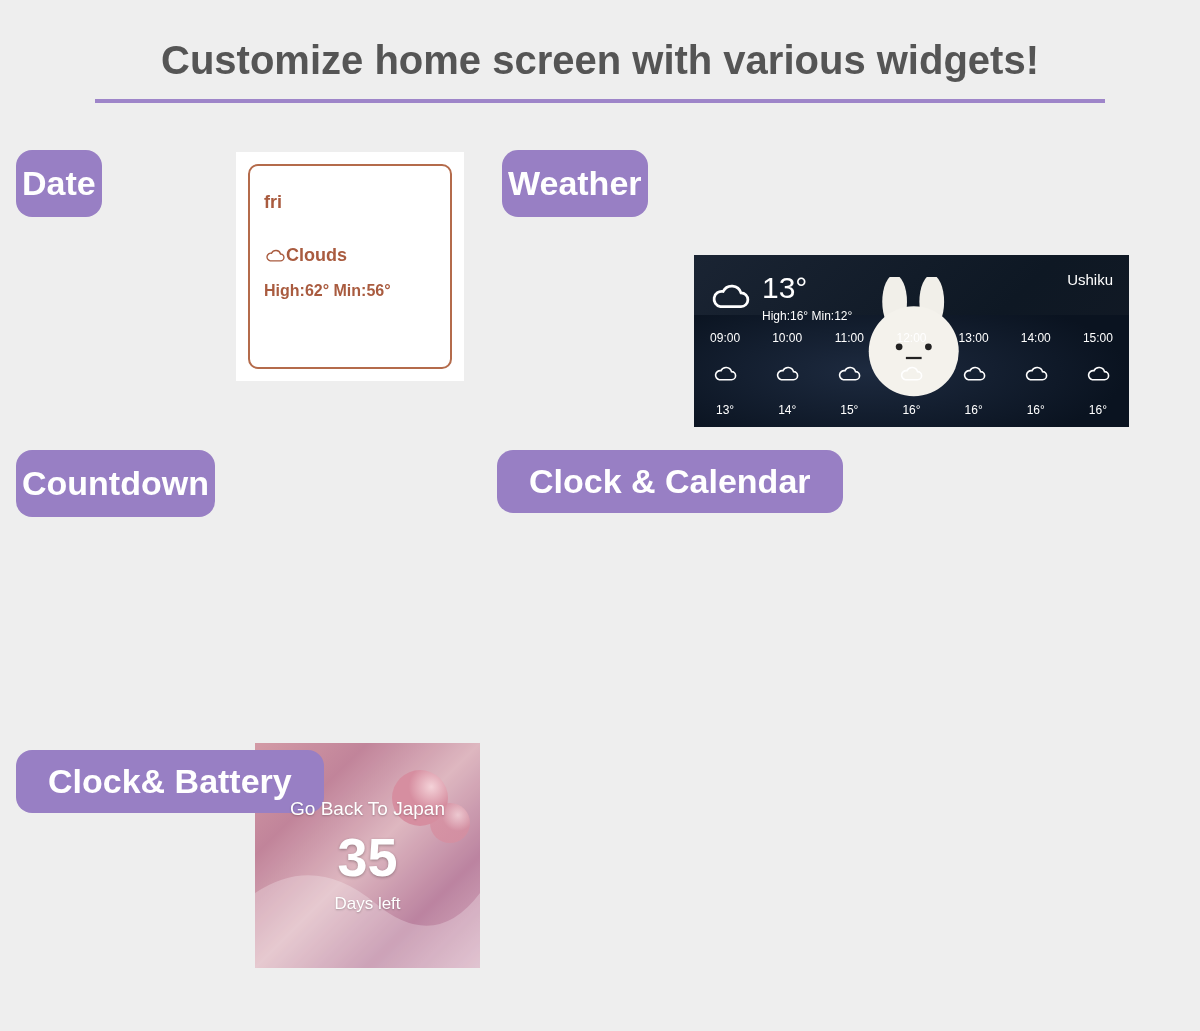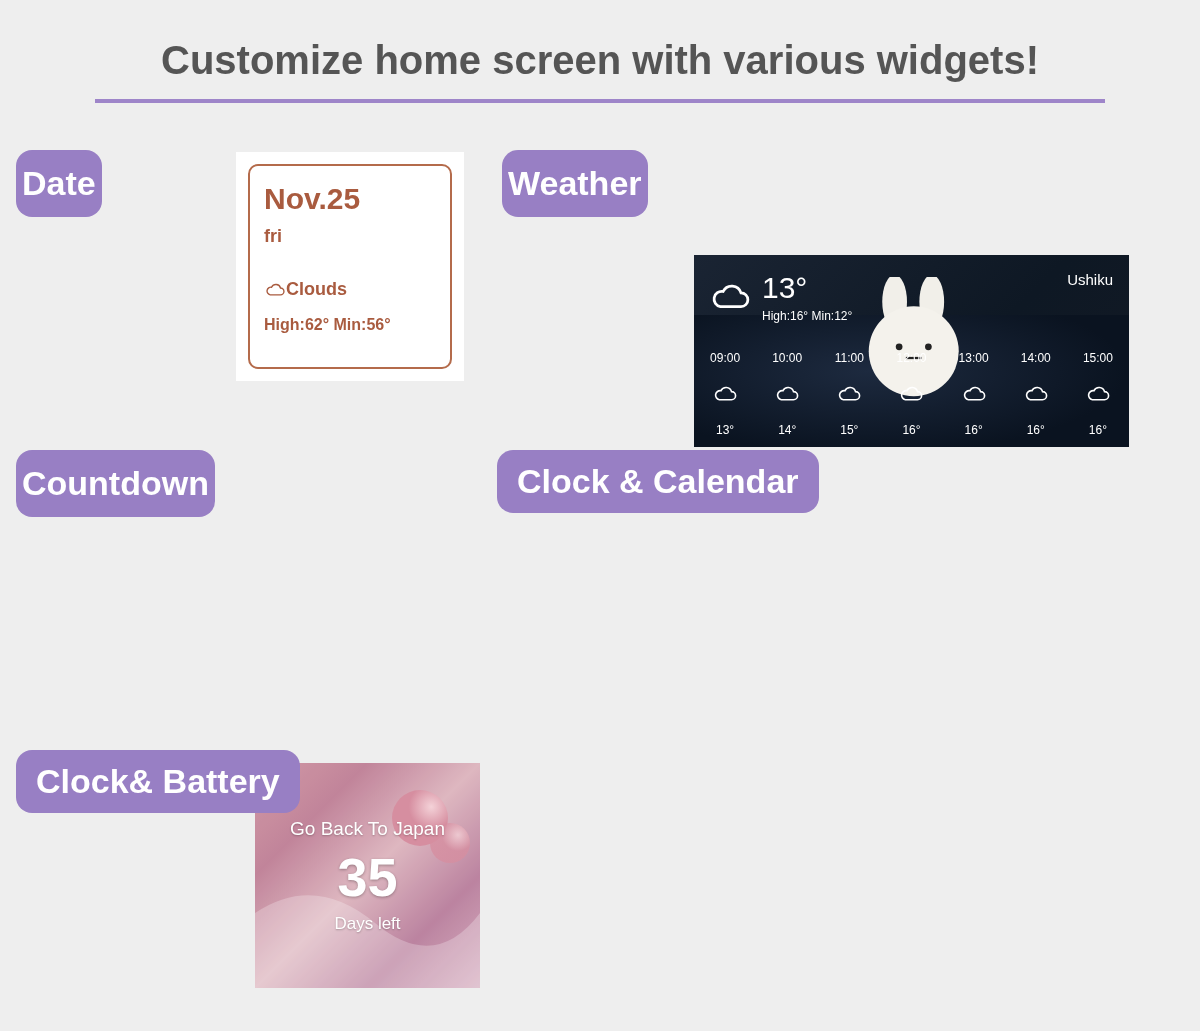"Nov.25" div.date-main { html: <div>Nov.25</div> -> none }
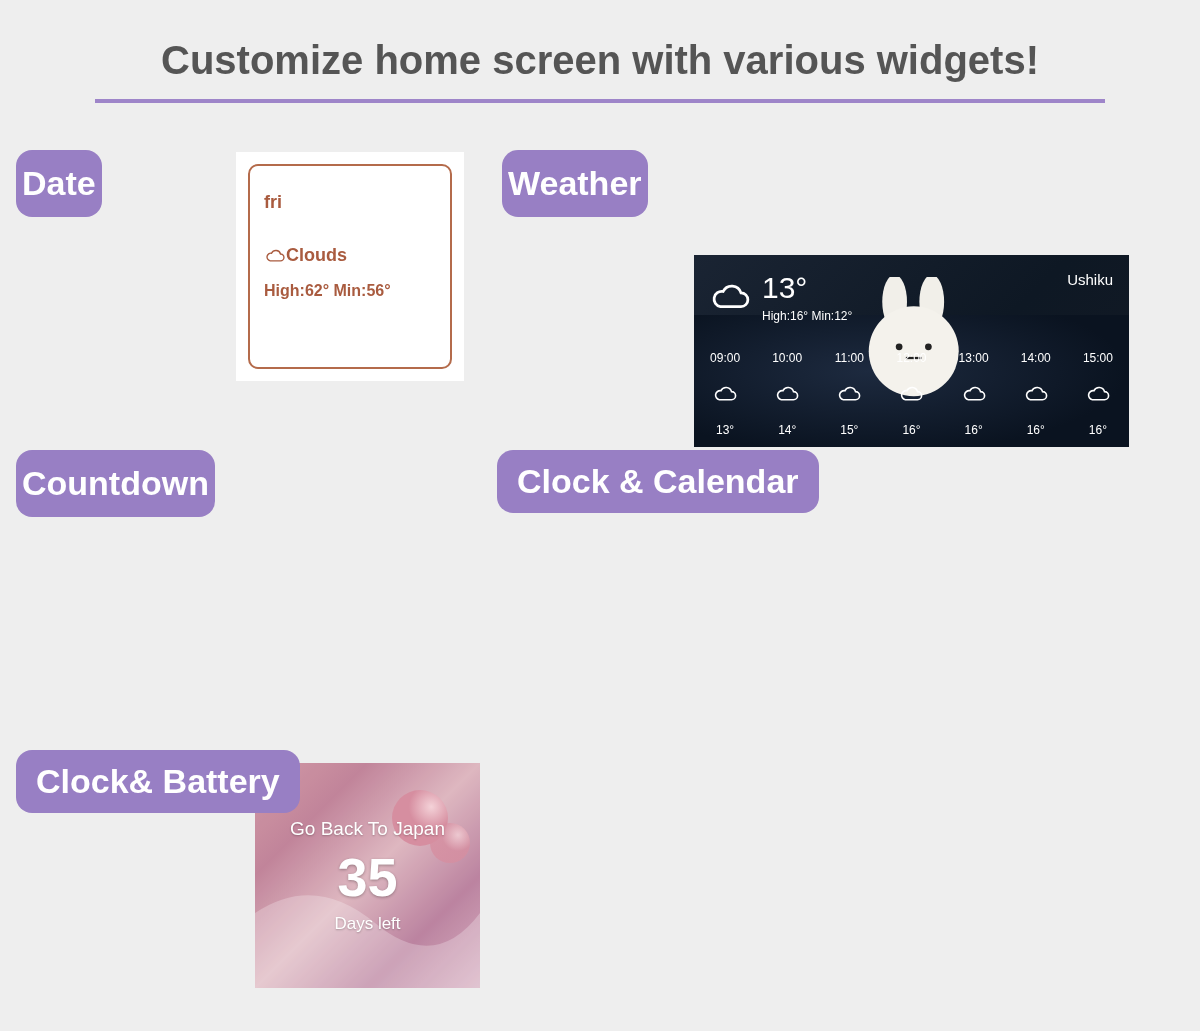"13°" .weather-widget { height: 192px -> 172px }
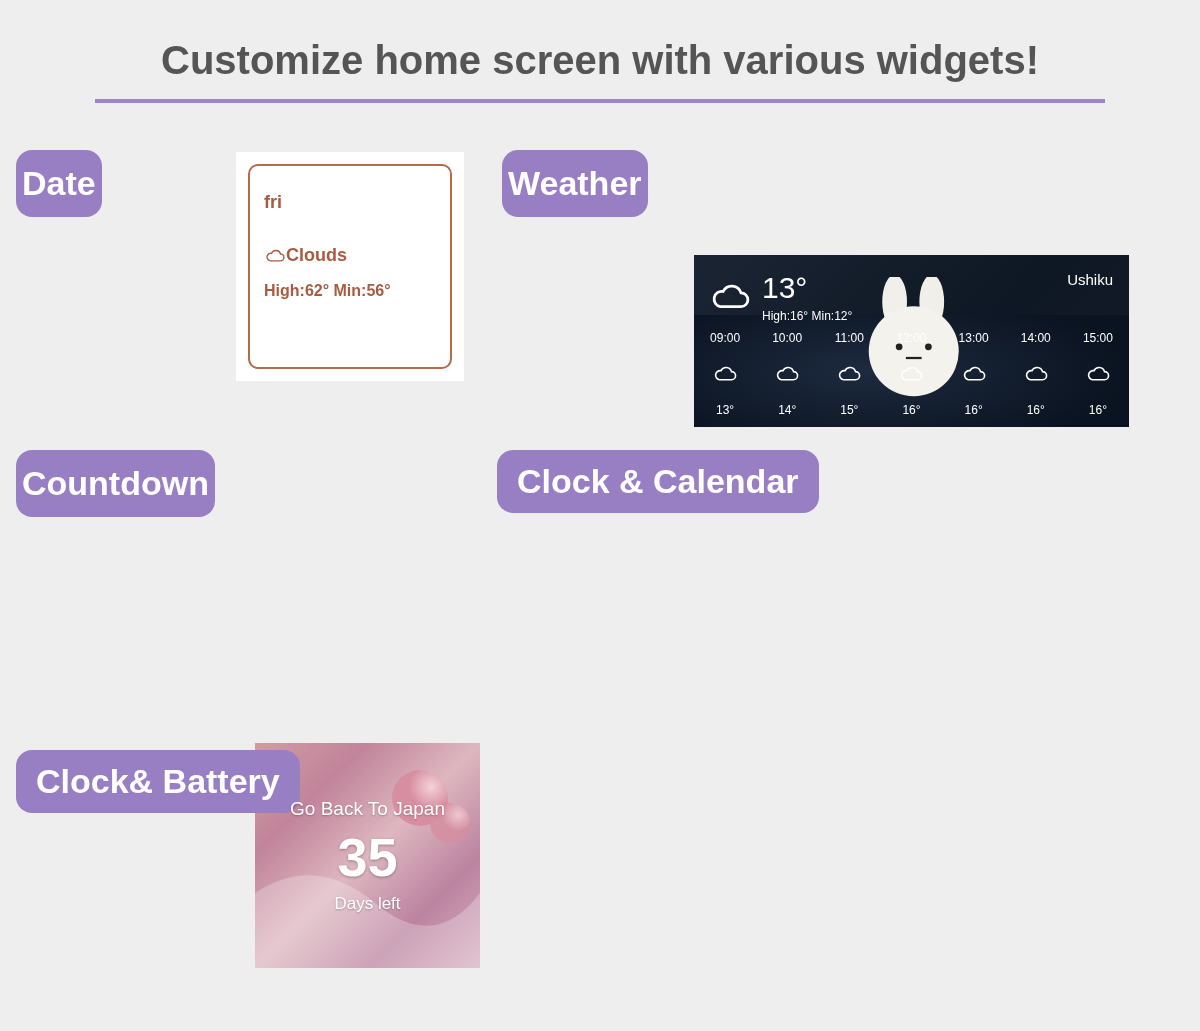"Clock & Calendar" .tag.double { padding: 12px 20px -> 12px 32px }
